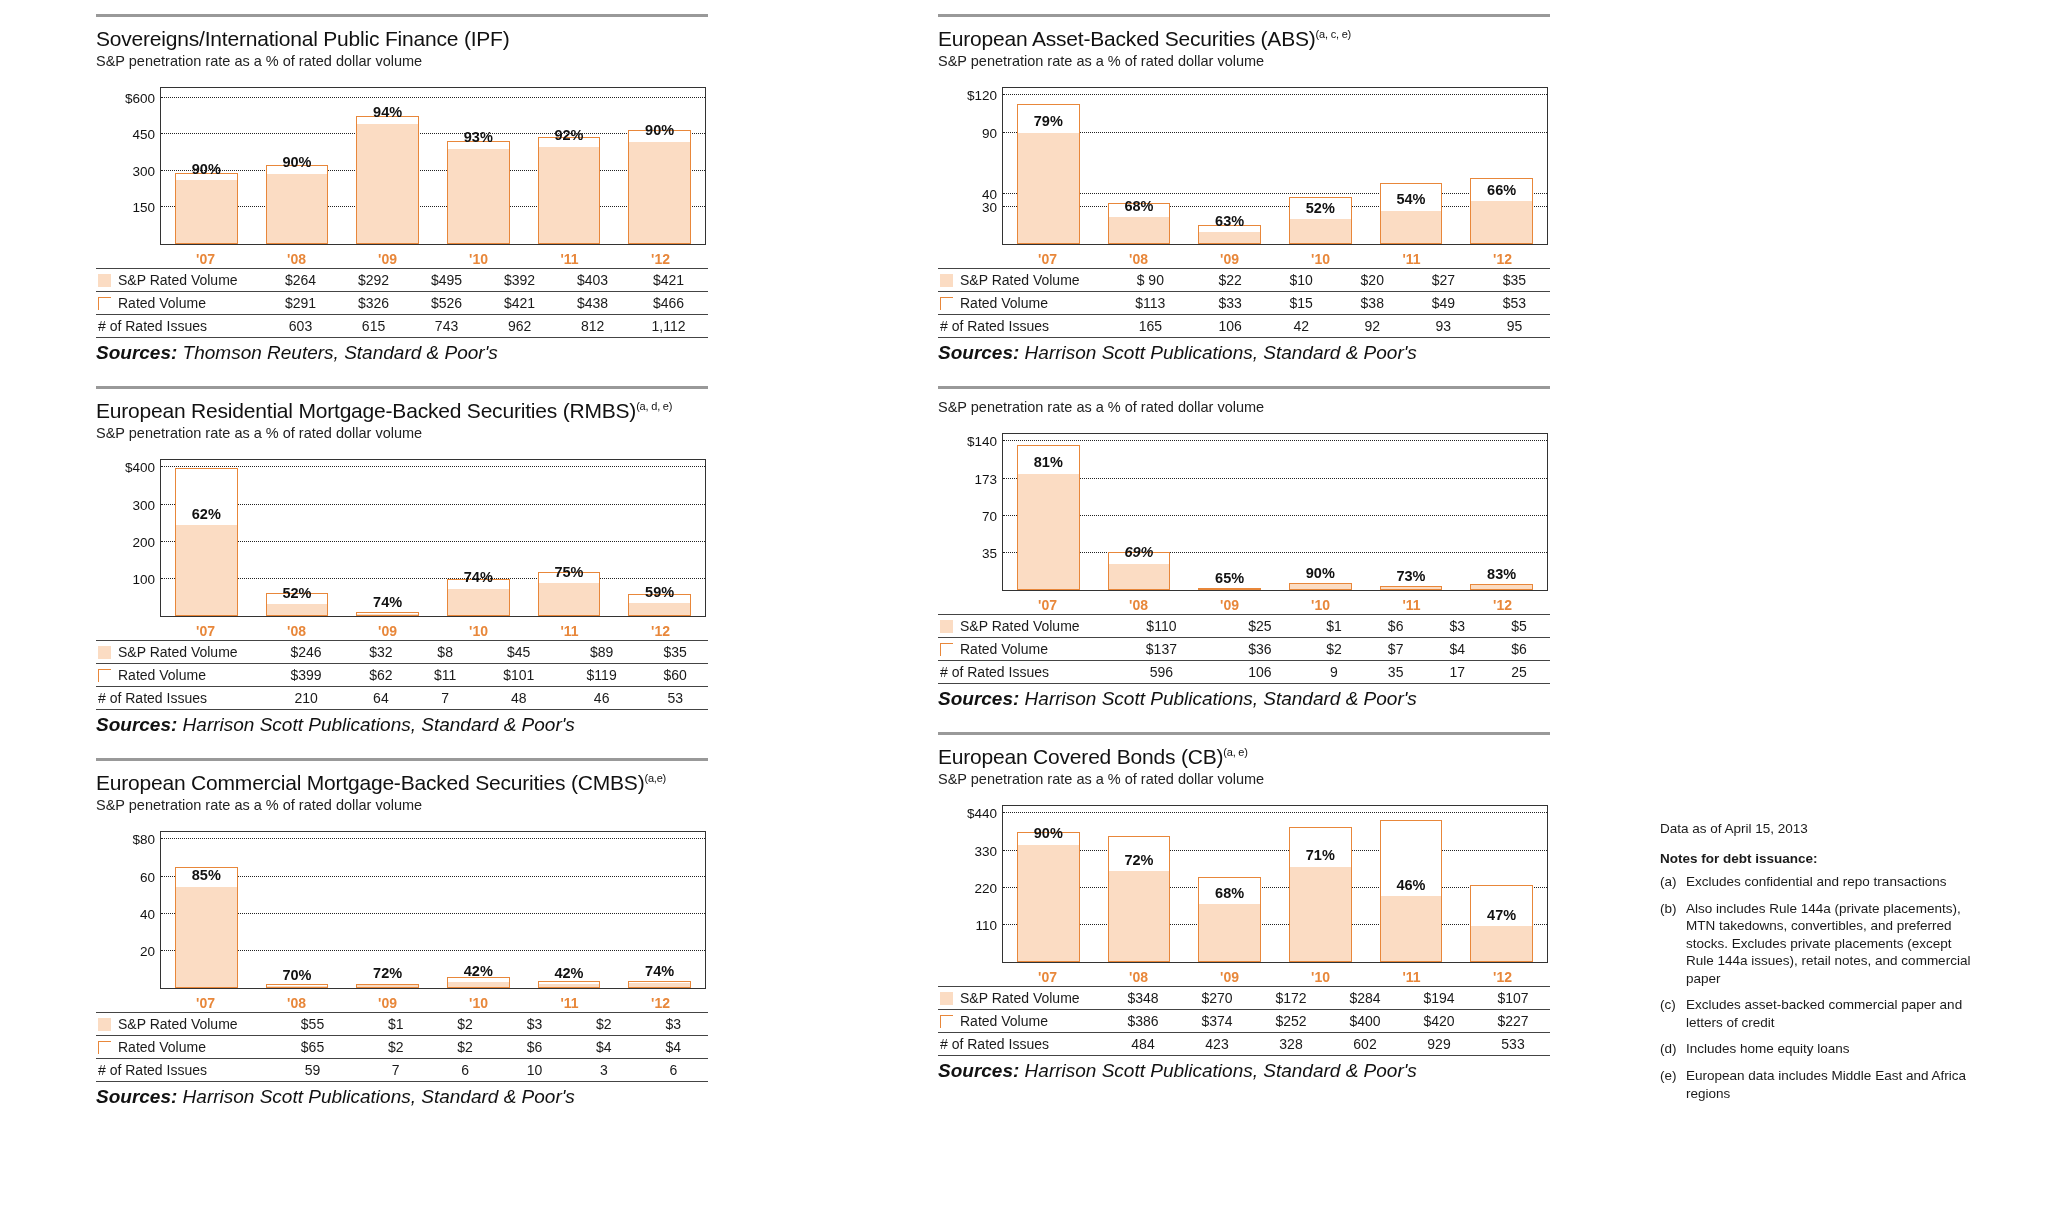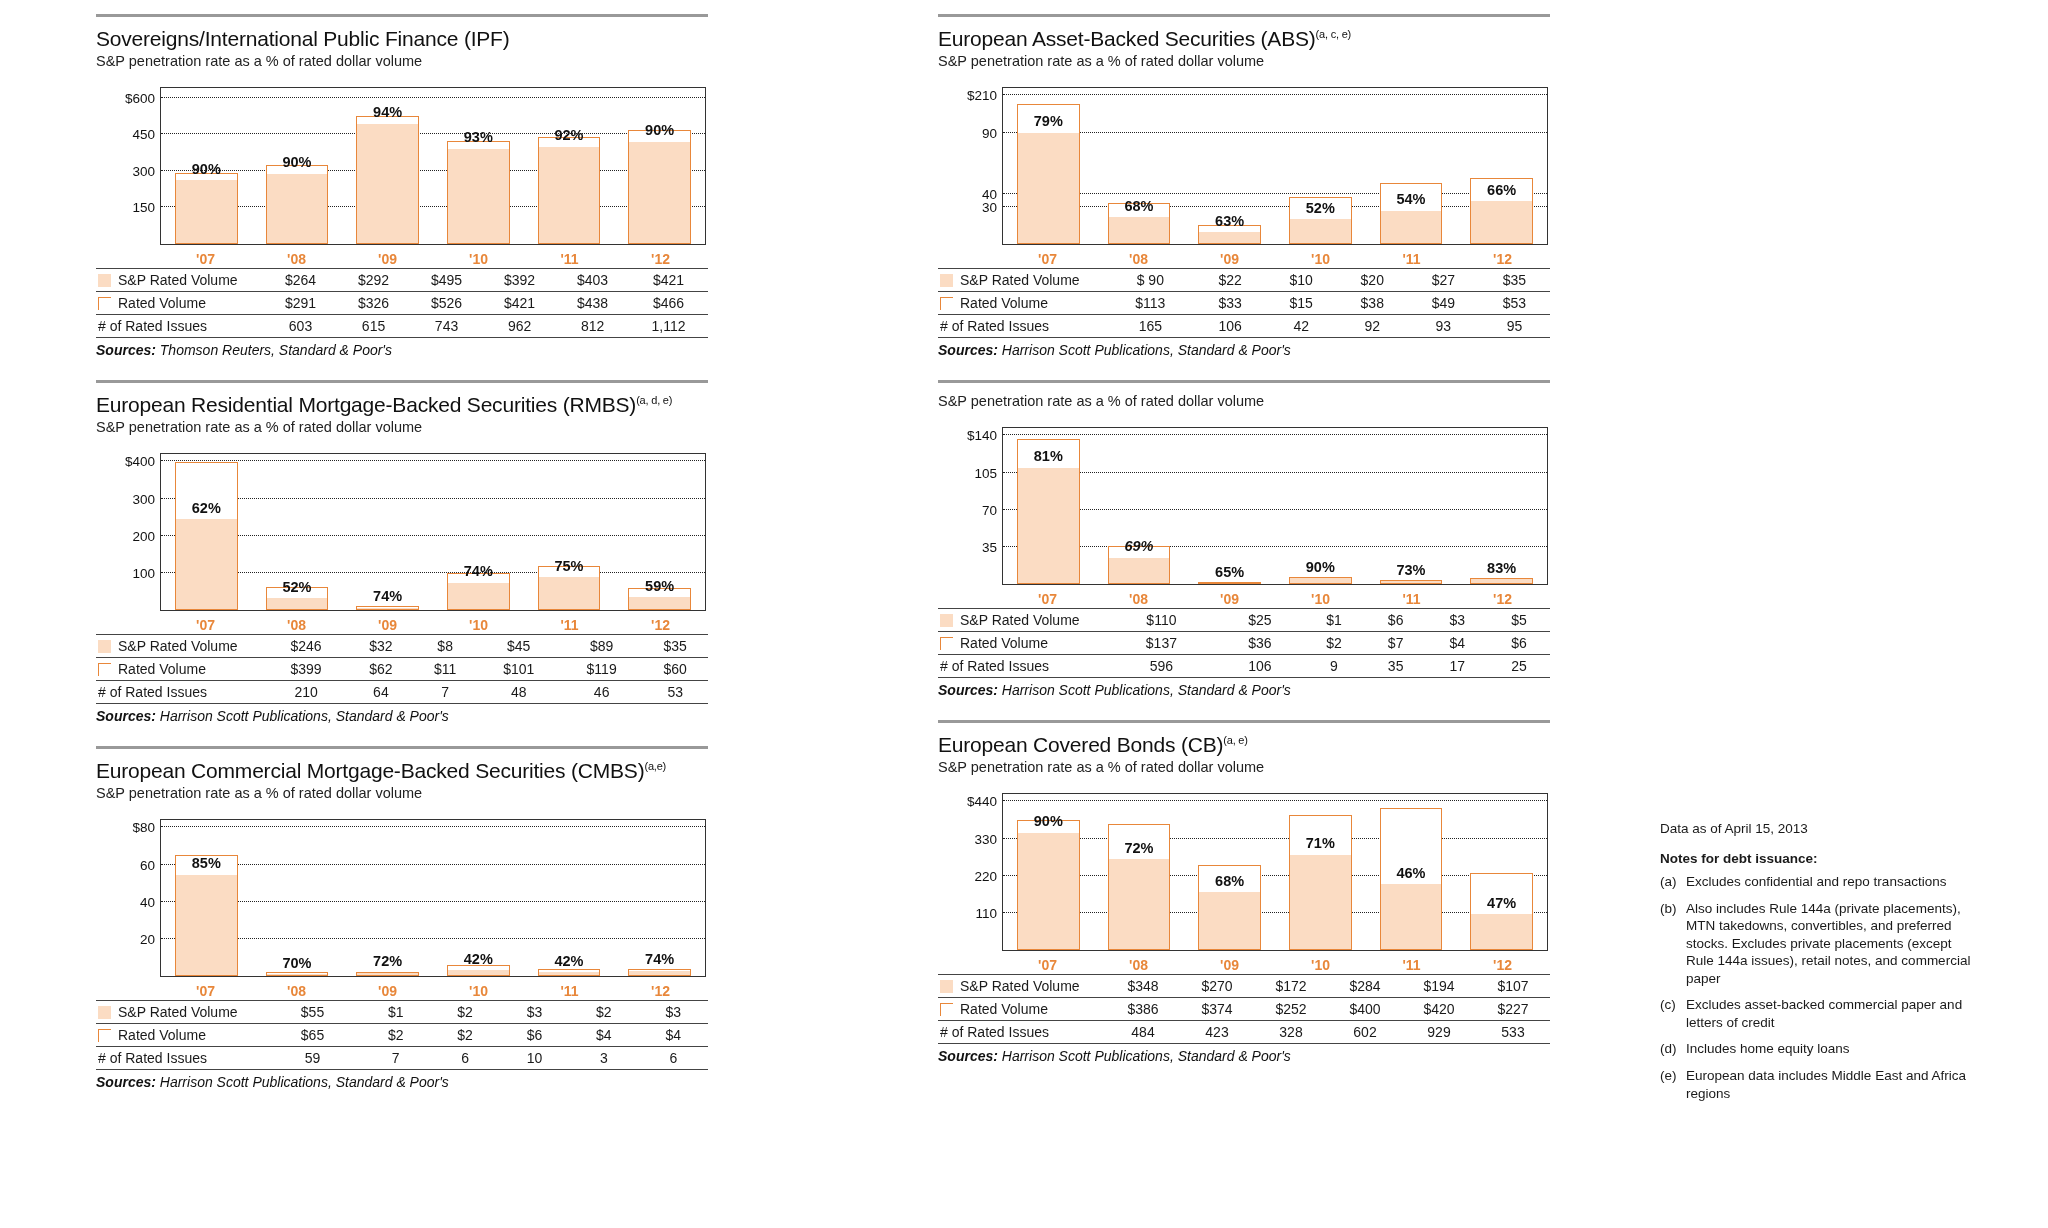"$210" div.ytick { text: $210 -> $120 }
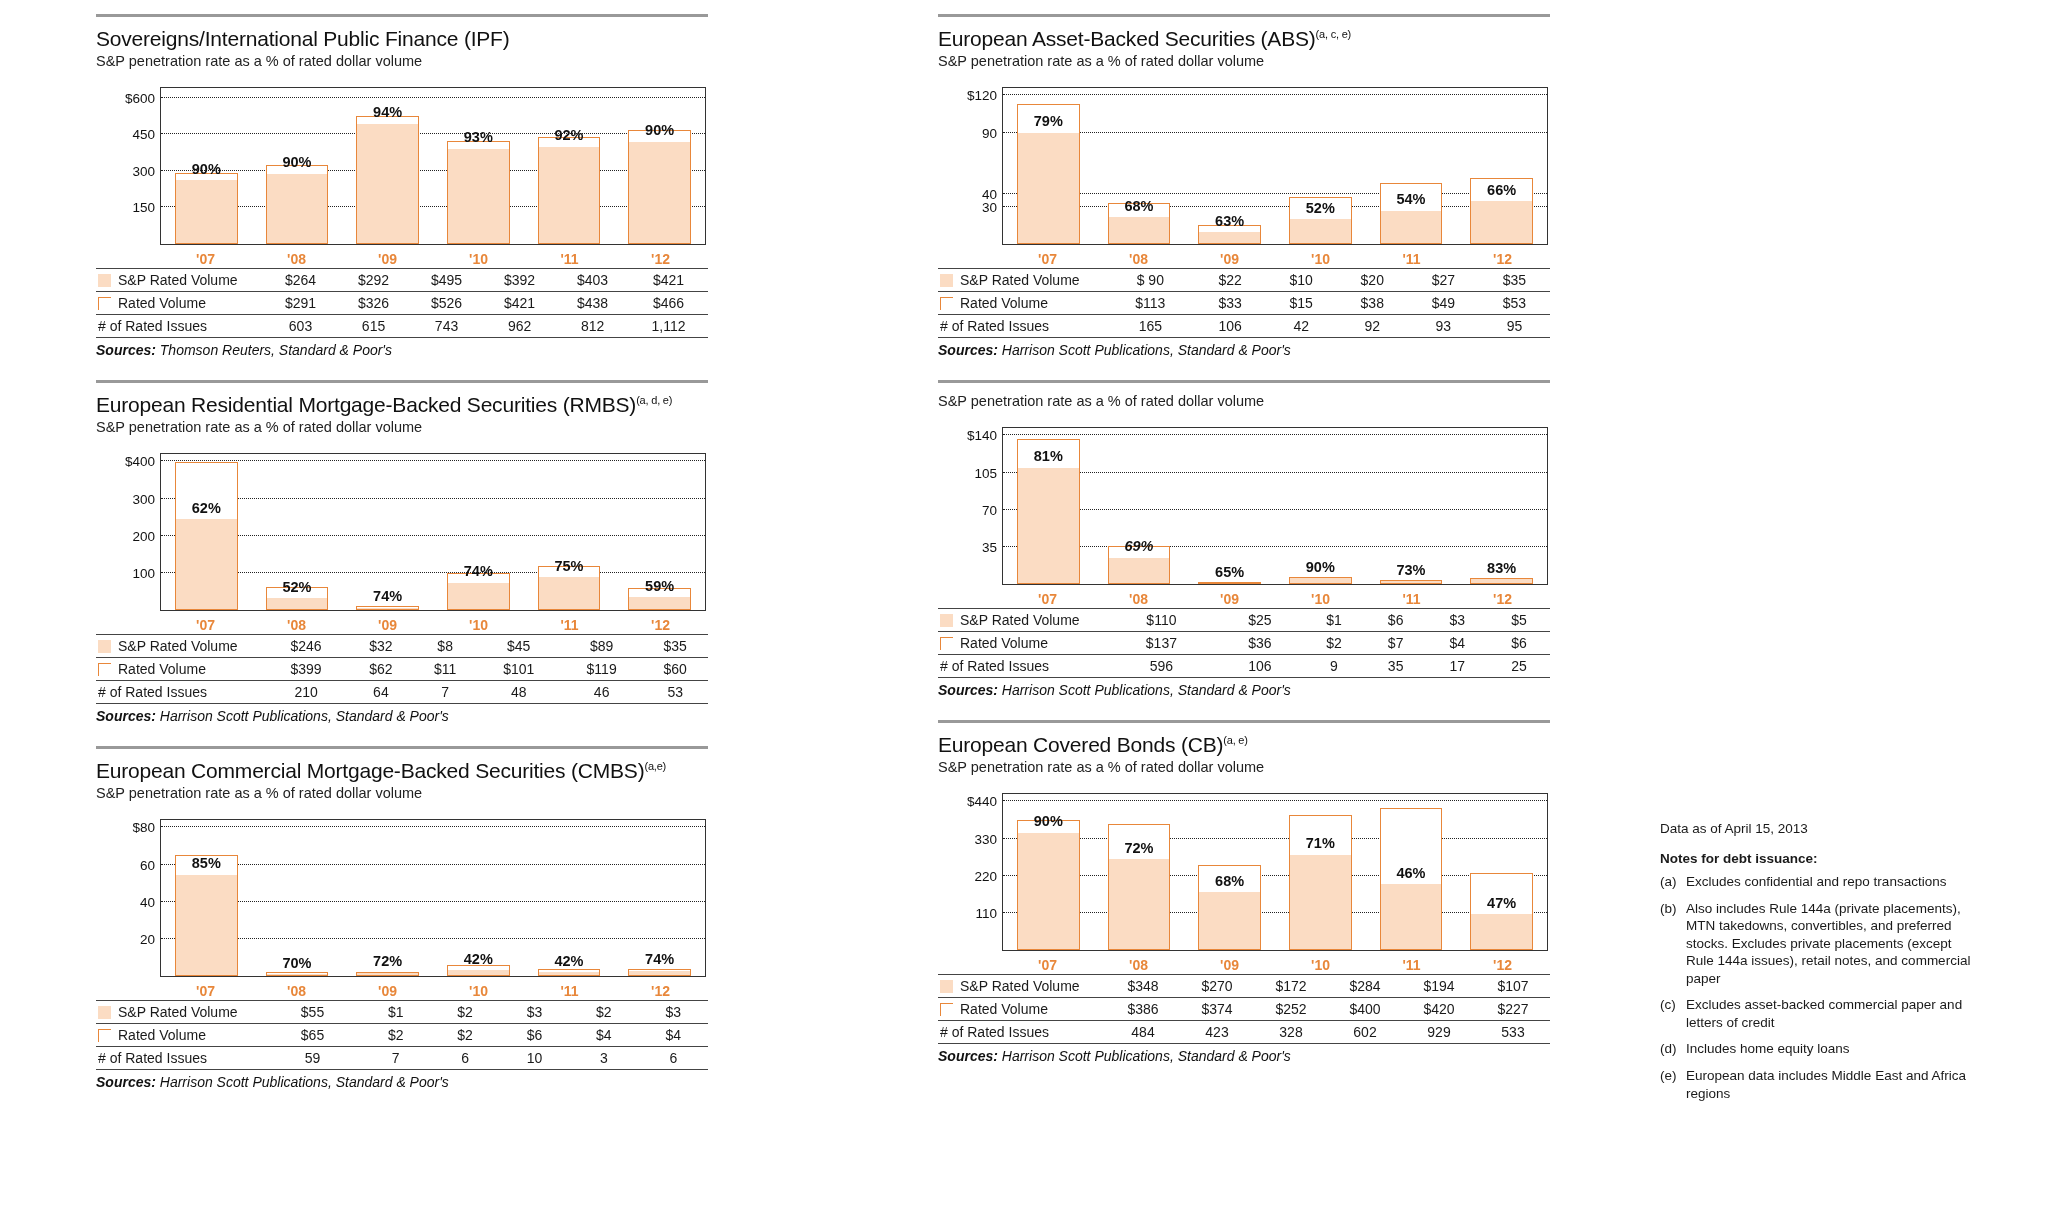"Sources: Thomson Reuters, Standard &" .sources { font-size: 14px -> 19px }
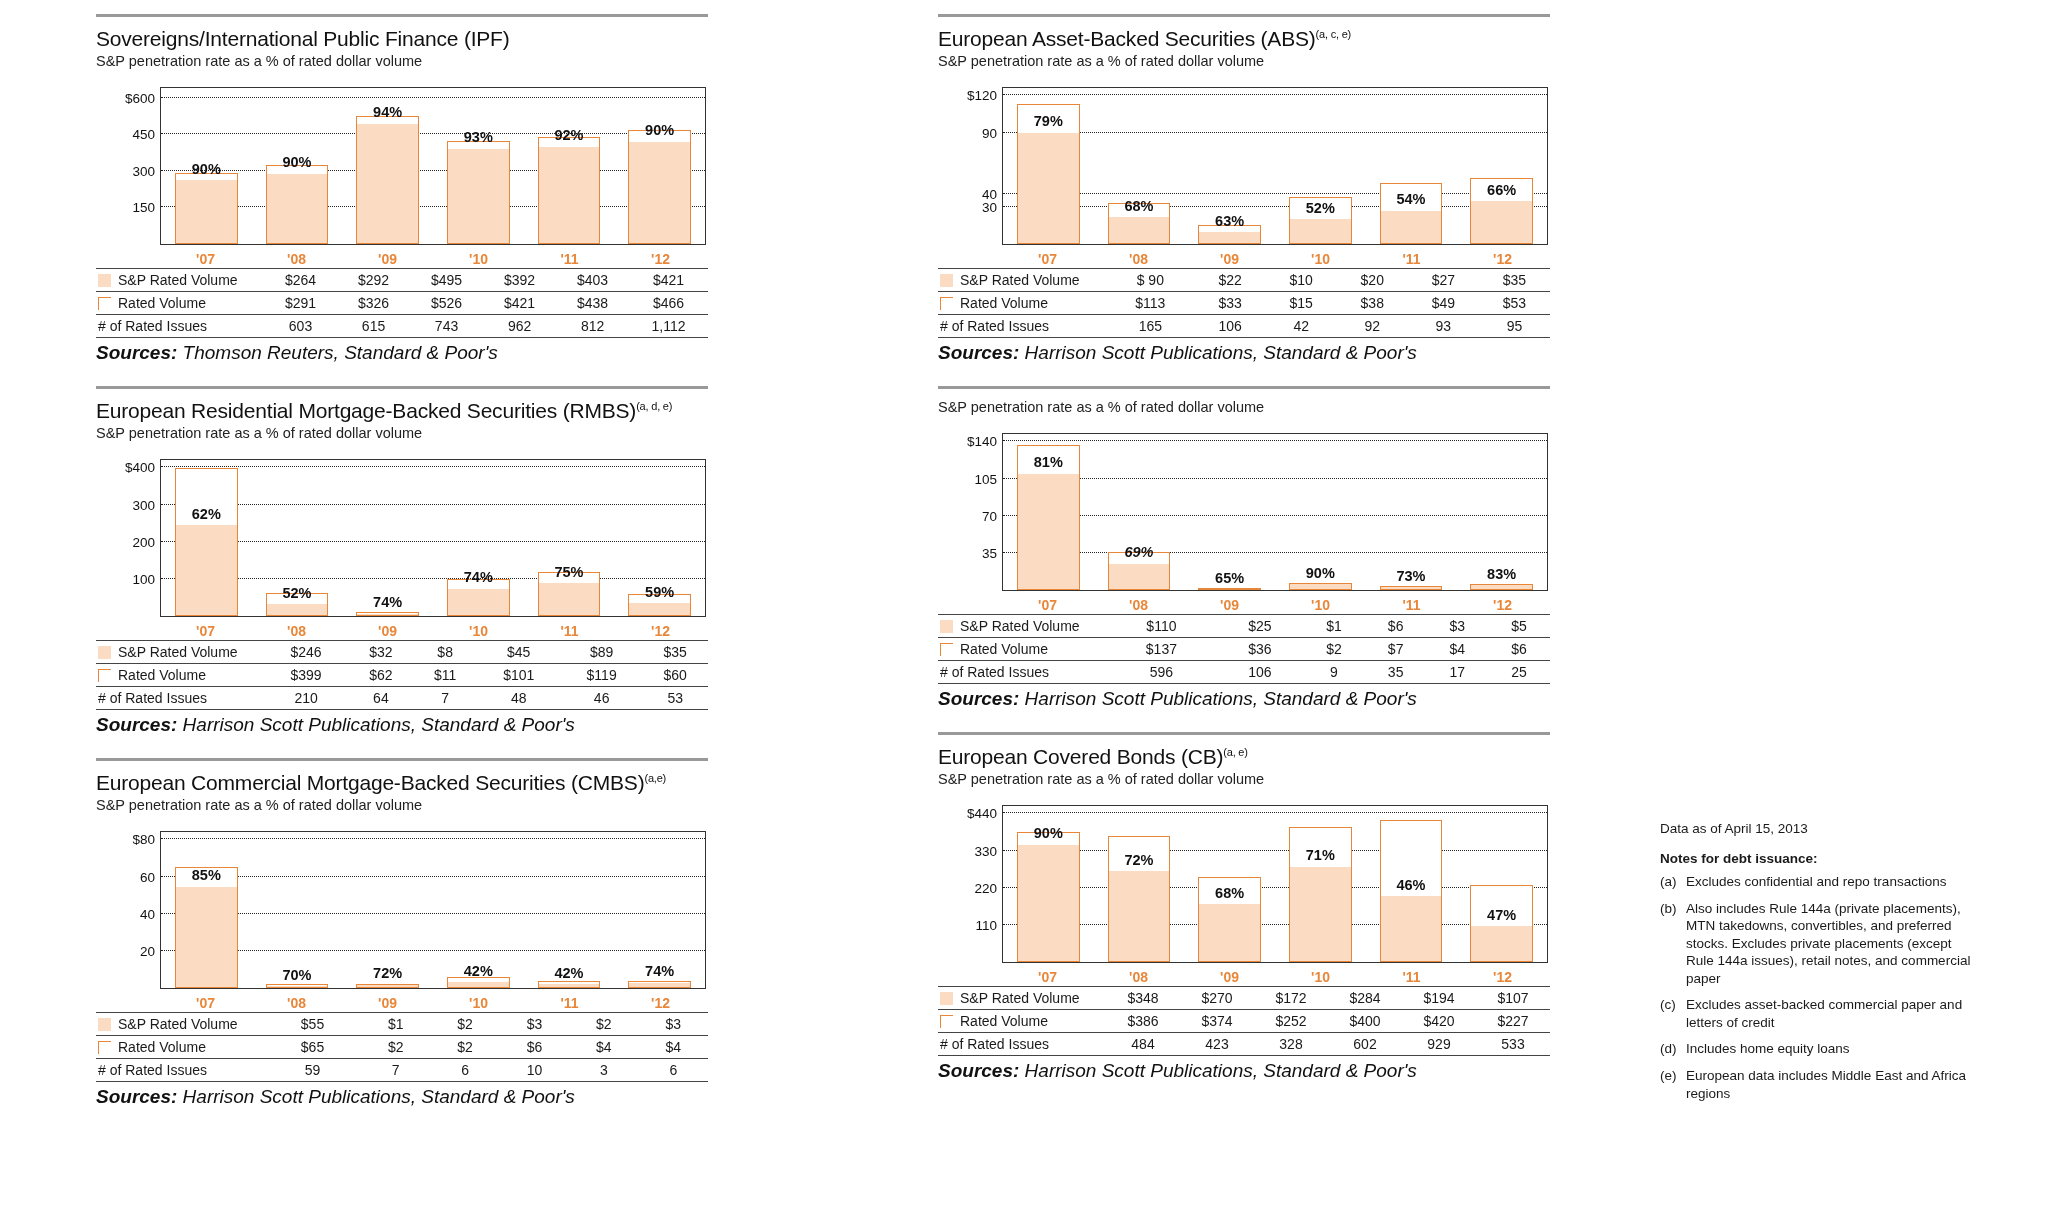"105" div.ytick { text: 105 -> 173 }
